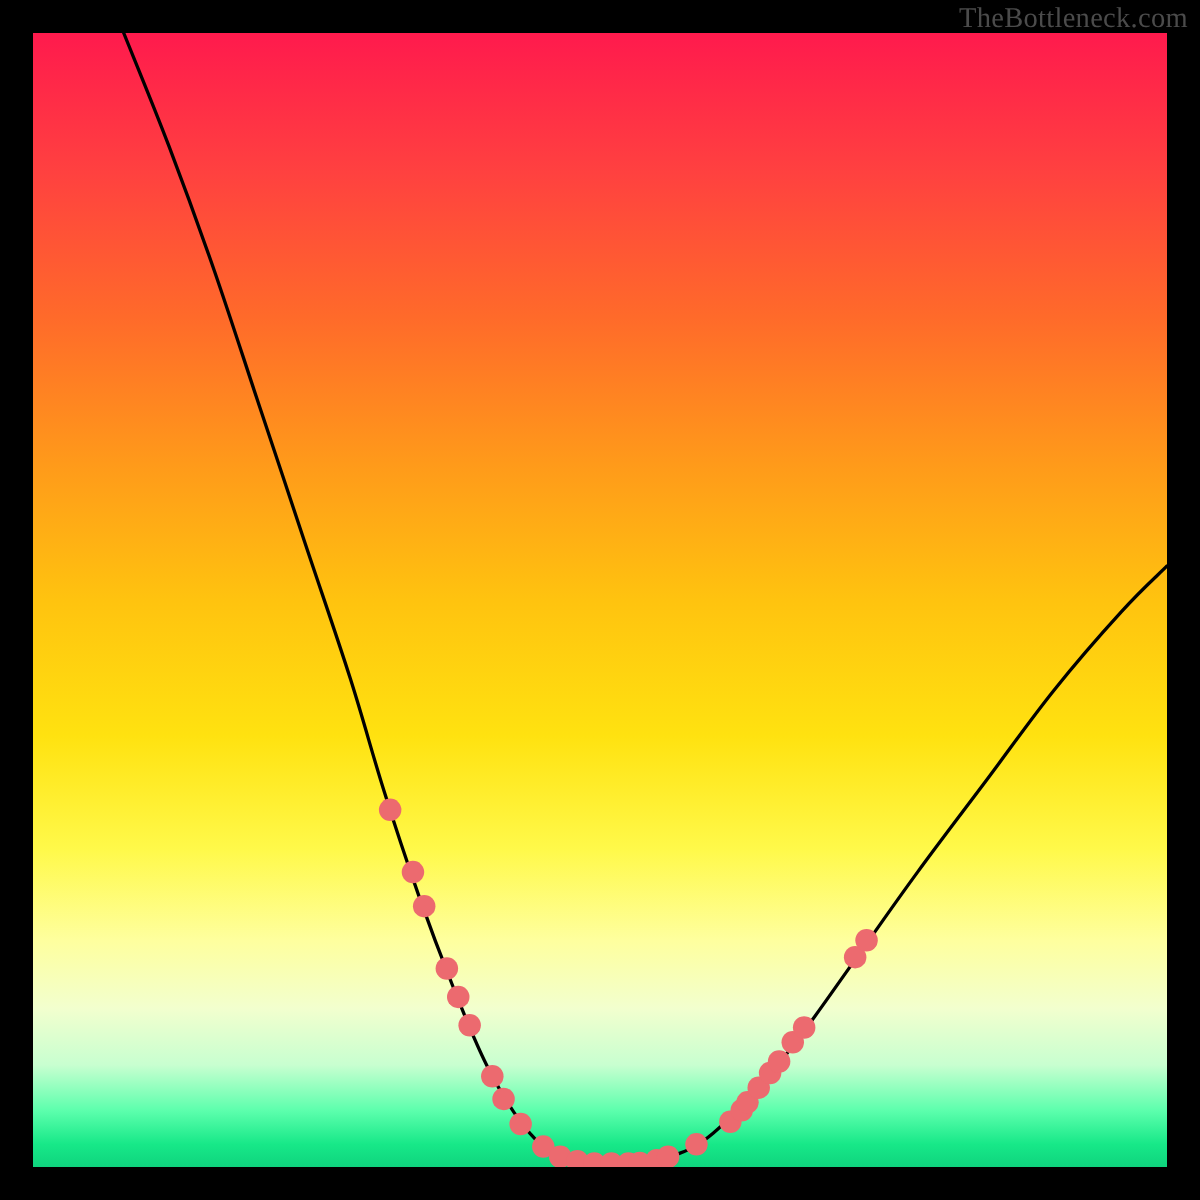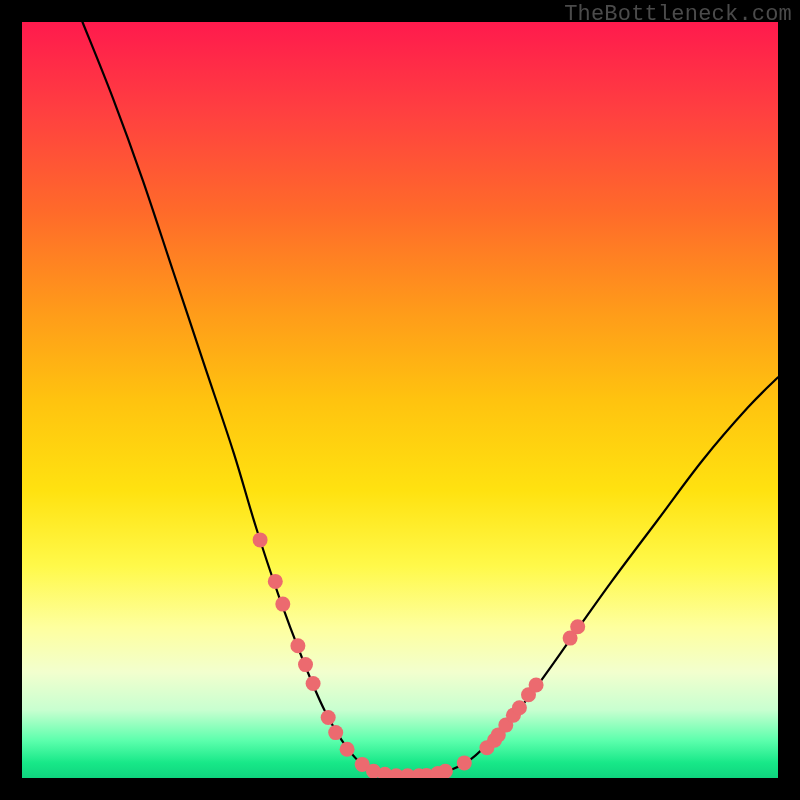"TheBottleneck.com" .watermark { font-family: Liberation Mono, monospace -> Liberation Serif, serif; font-size: 22px -> 19px }
